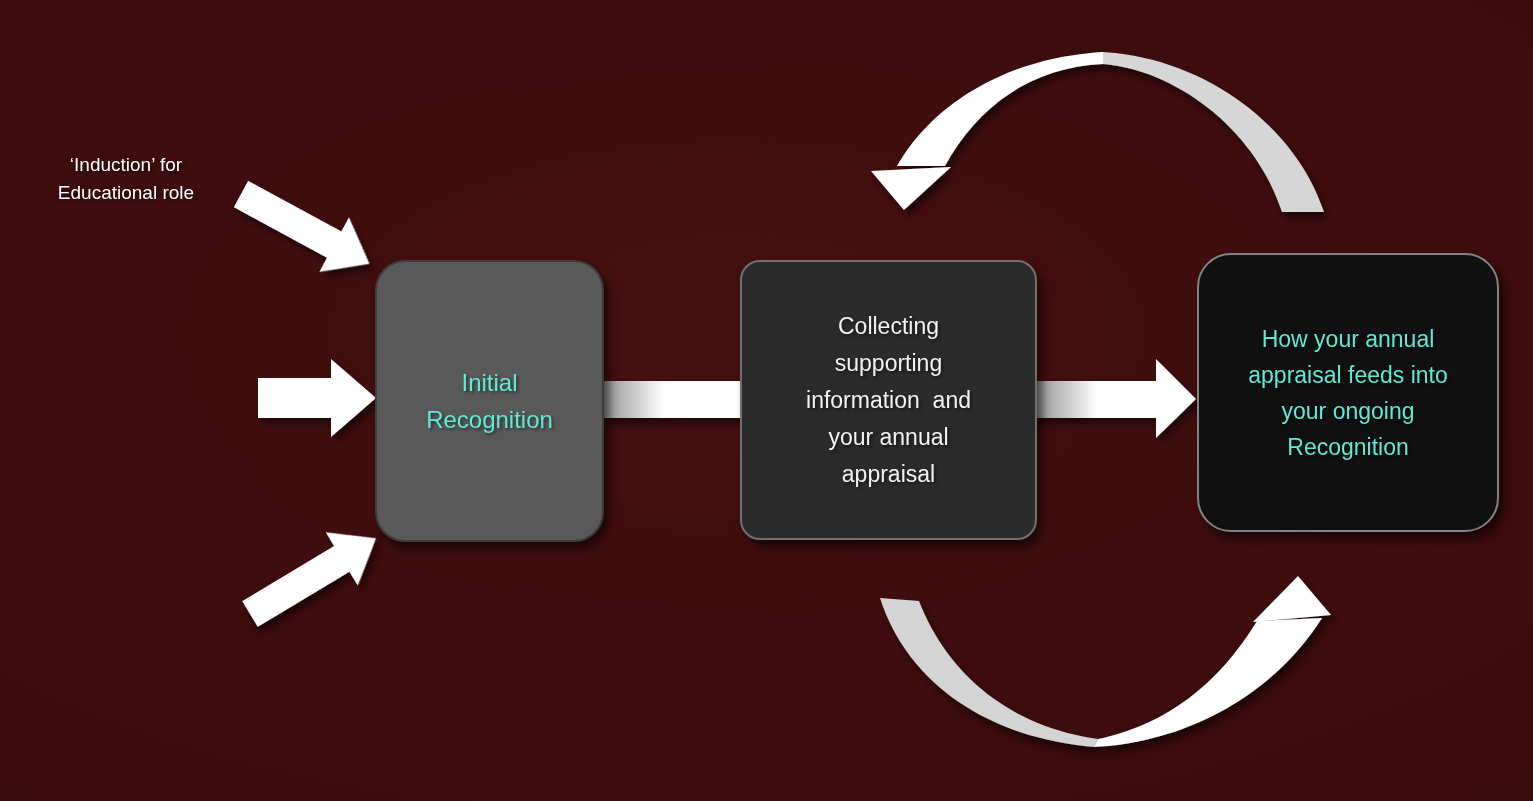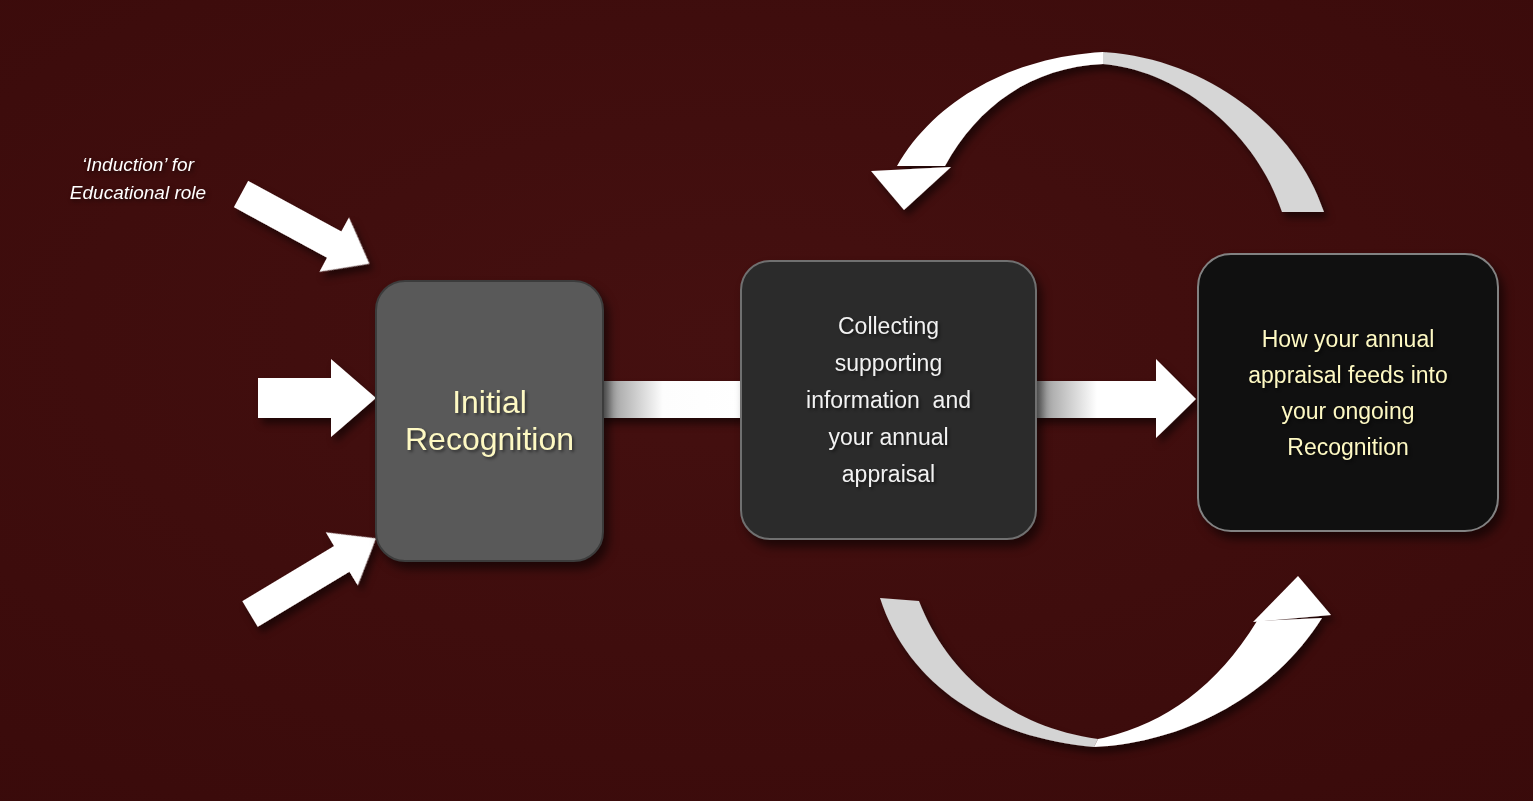"‘Induction’ for" .label-induction { font-style: italic -> none; left: 38px -> 26px }
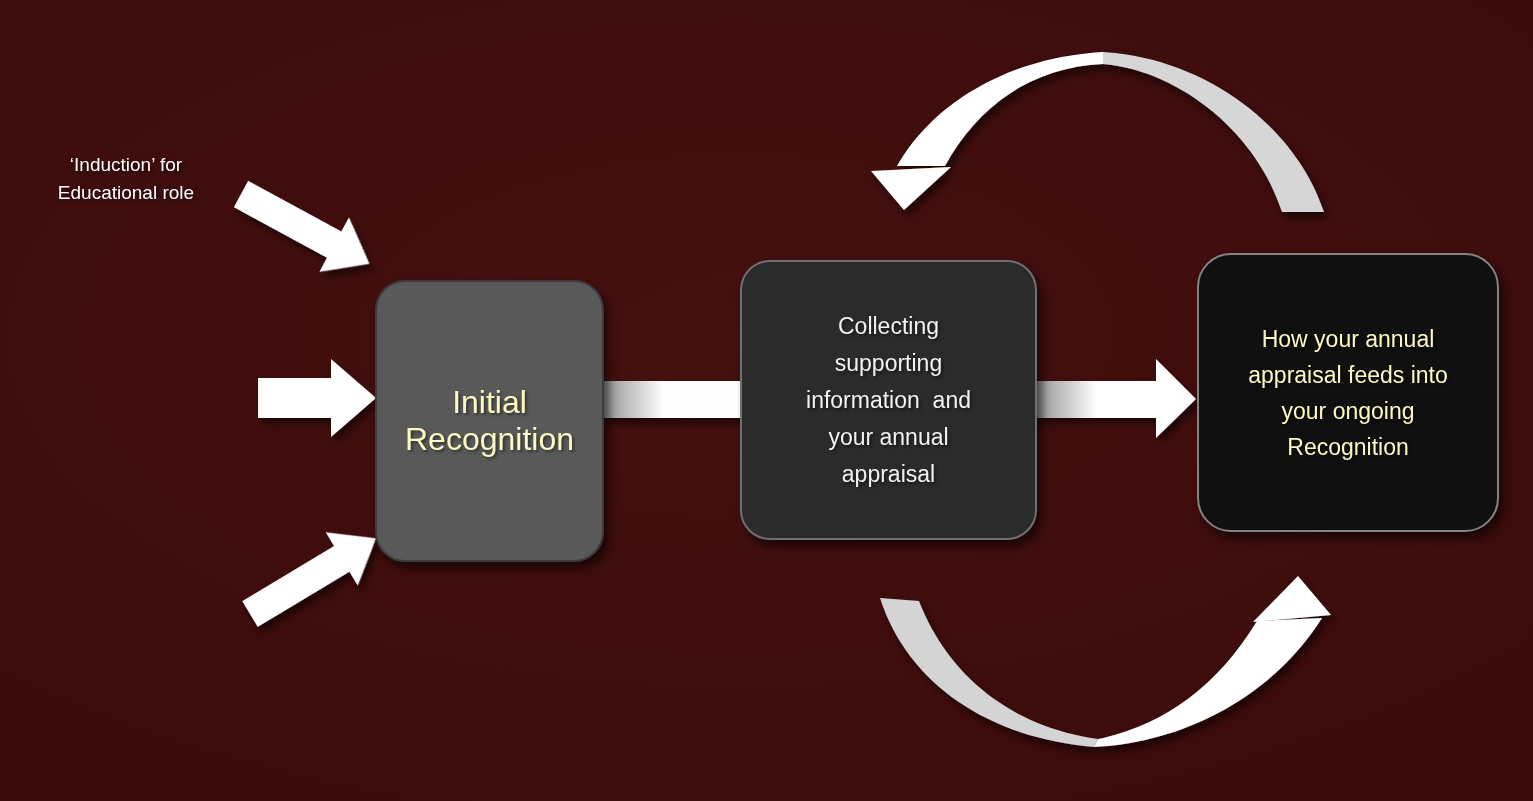"Collecting" .node-collecting { border-radius: 30px -> 20px }
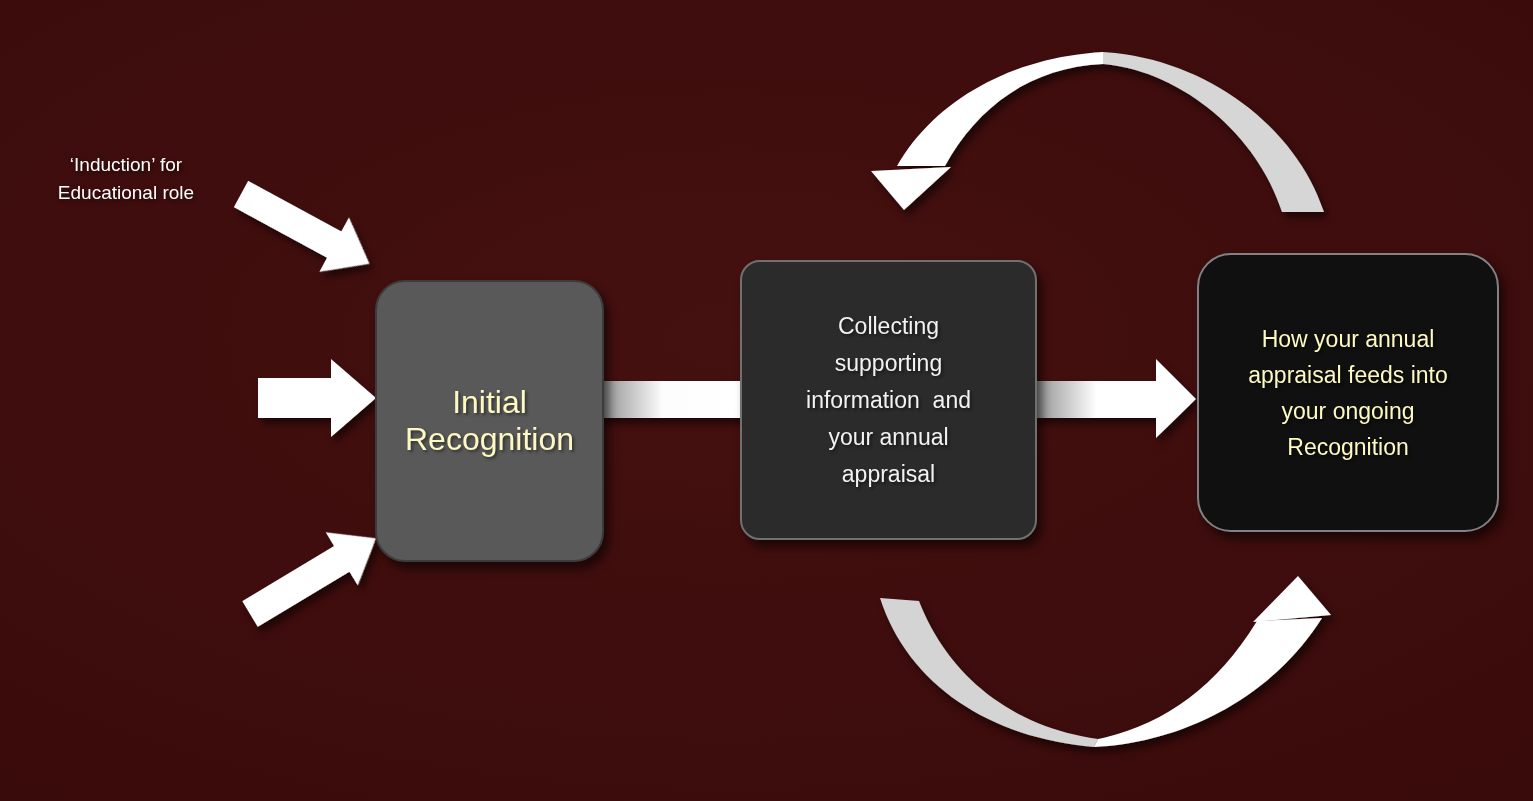"How your annual" .node { color: #fef9c3 -> #5eead4 }
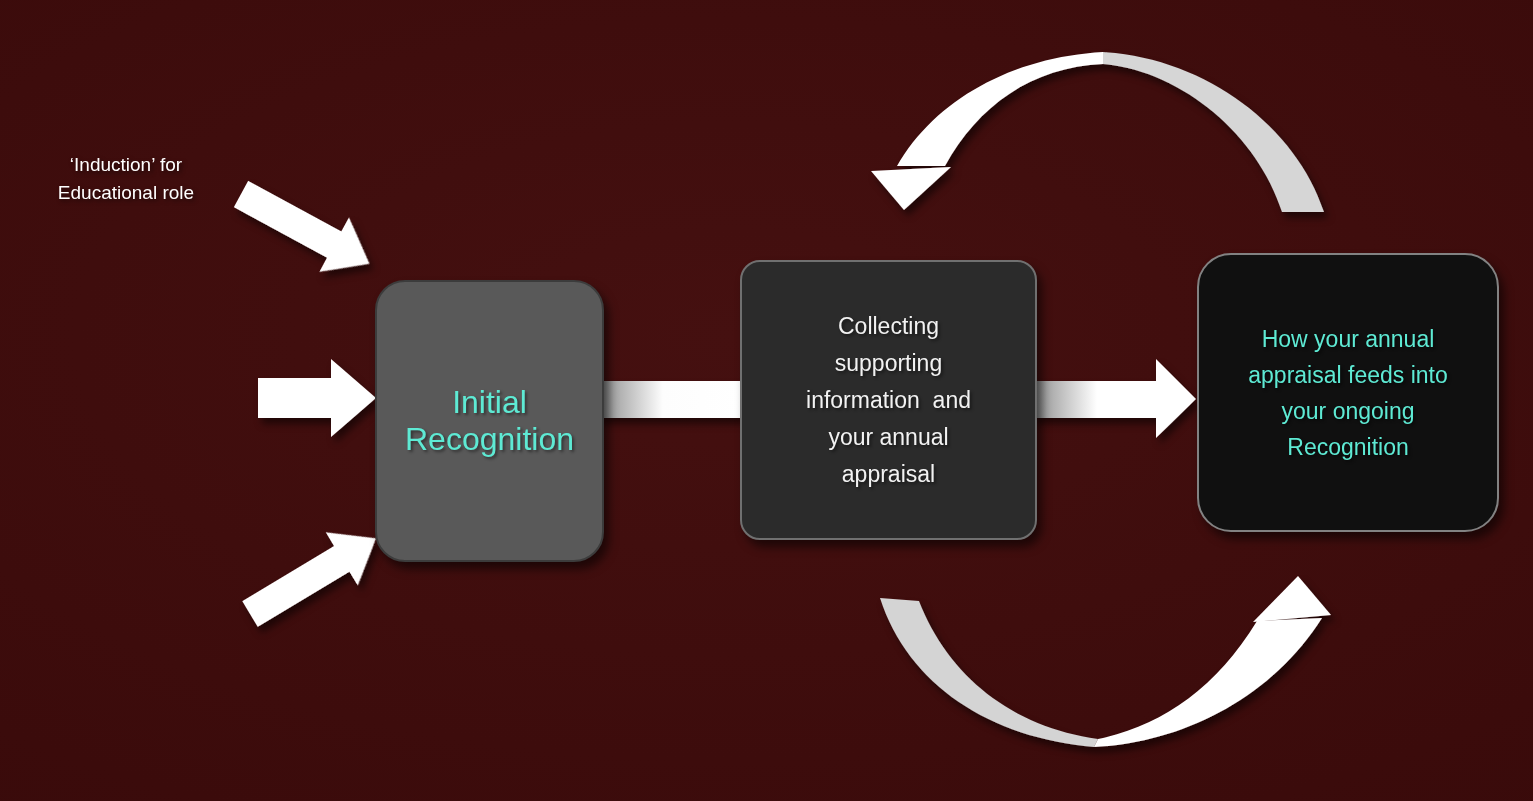"Initial" .node-initial { font-size: 32px -> 24px; margin-top: 20px -> none }
